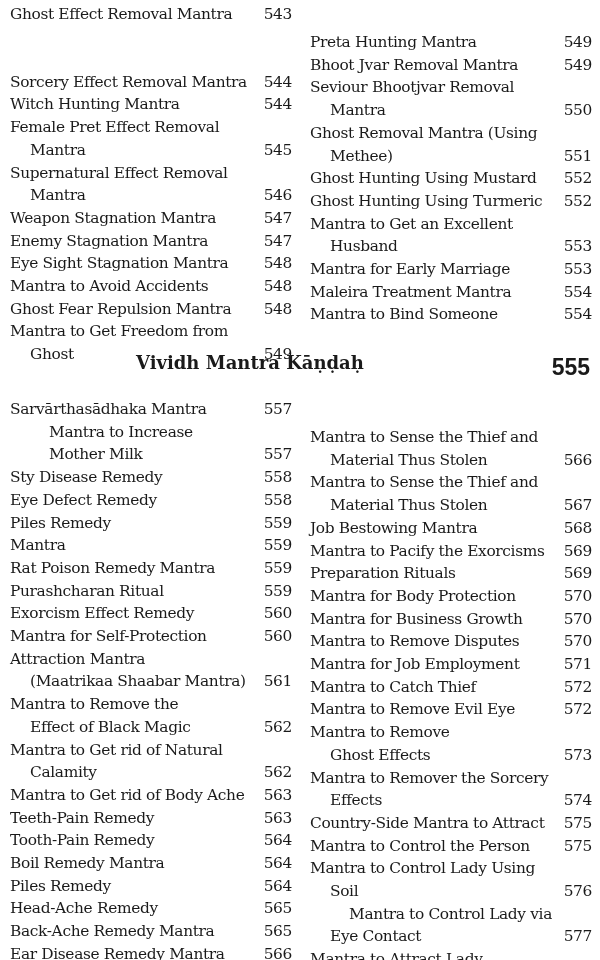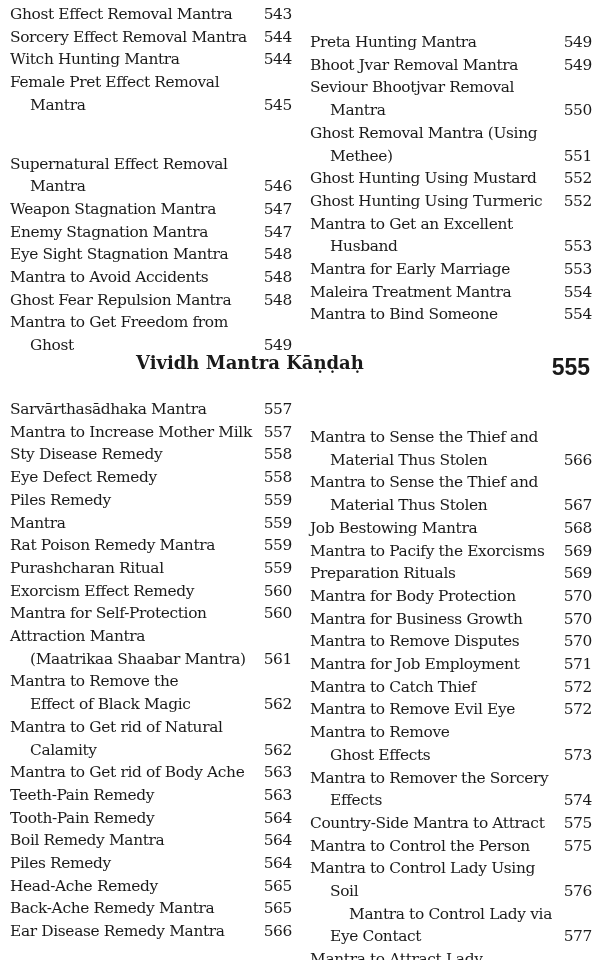"Sorcery Effect Removal Mantra" span { margin-top: none -> 45px }
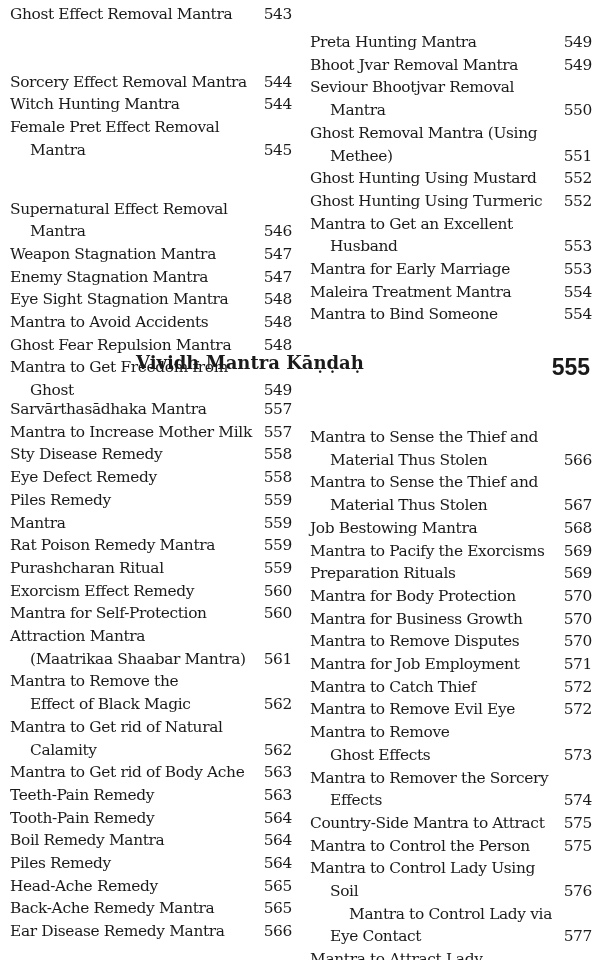"Supernatural Effect Removal" span { margin-top: 36px -> none }
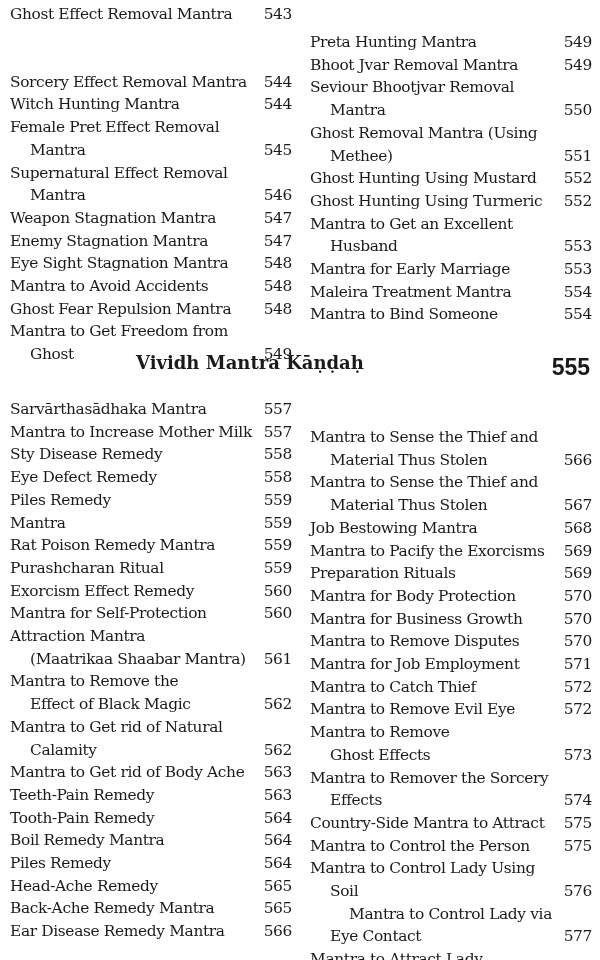"Mantra to Increase Mother Milk" span { margin-left: none -> 39px }
